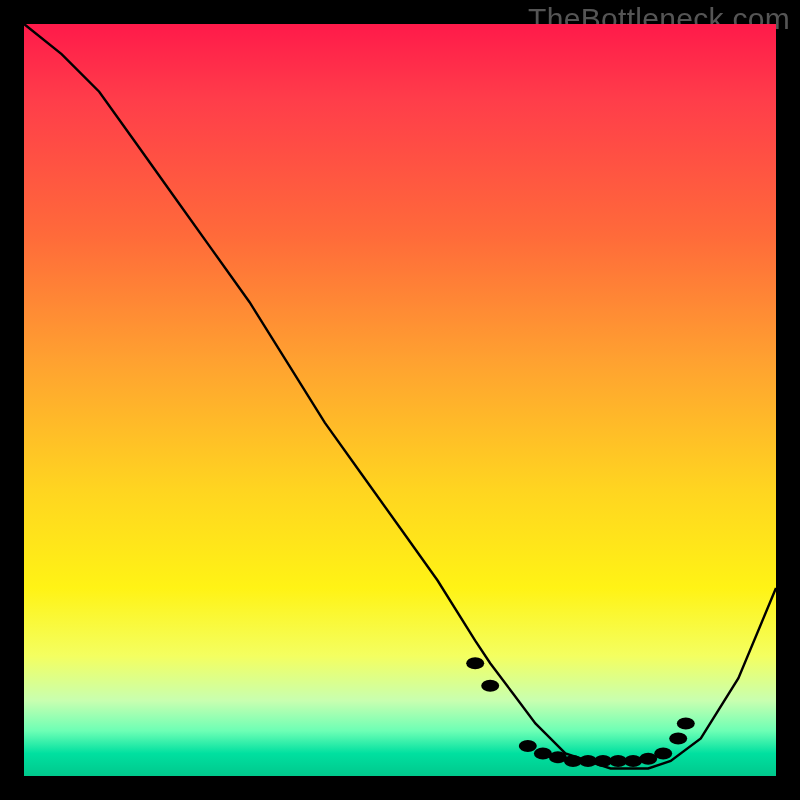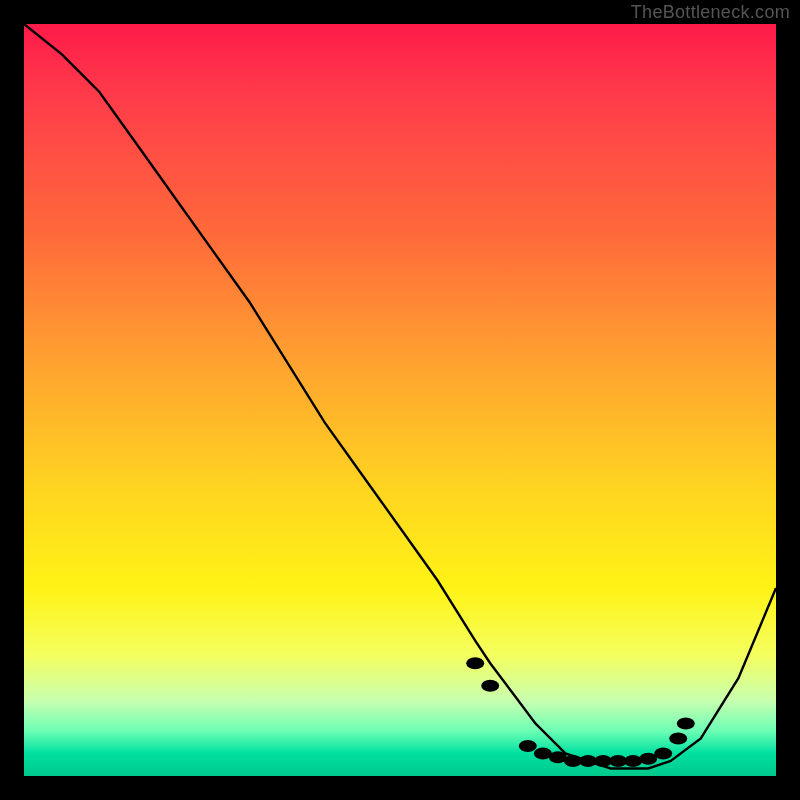"TheBottleneck.com" .watermark { font-size: 18px -> 30px }
